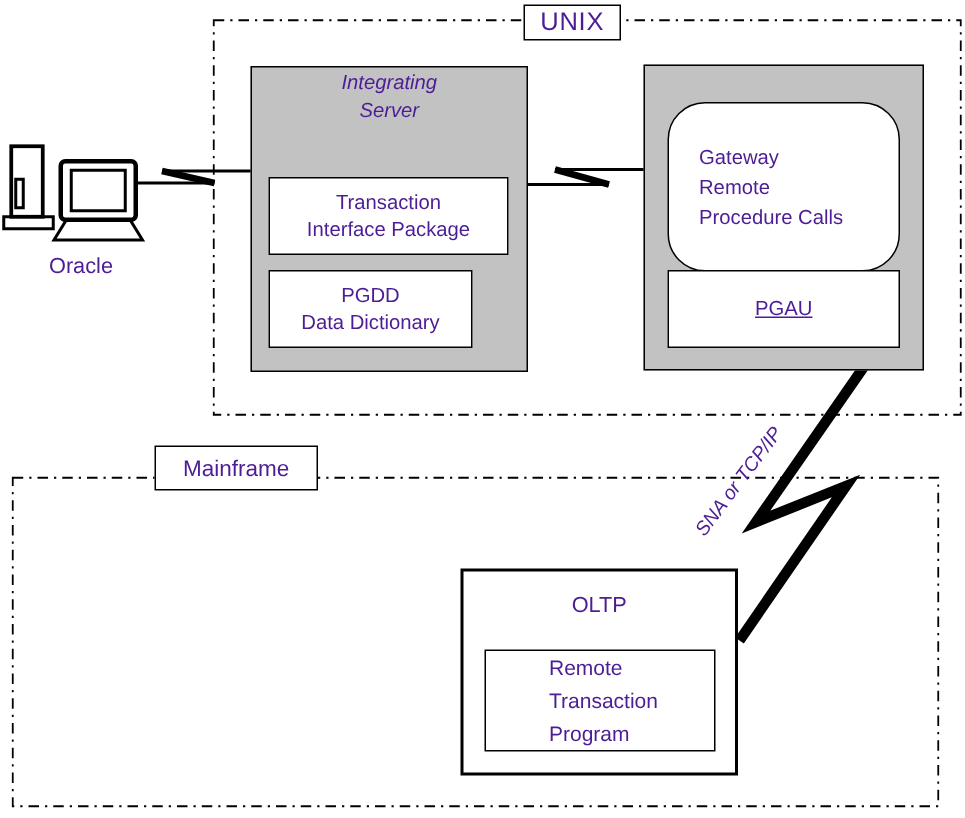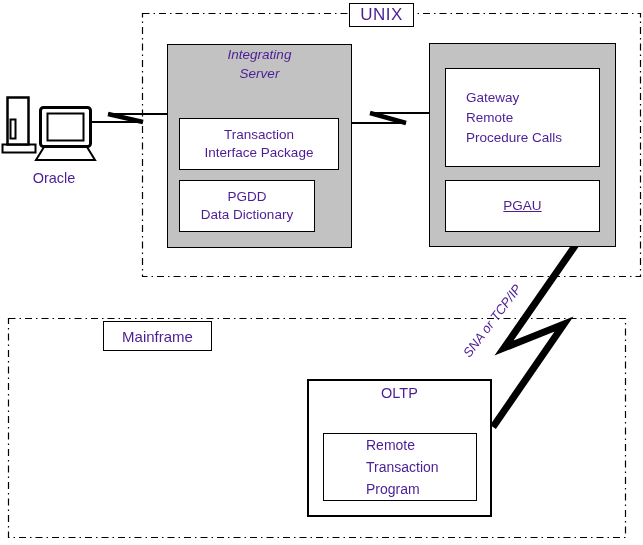"Gateway" div.abs { border-radius: none -> 25px; height: 99px -> 113px }
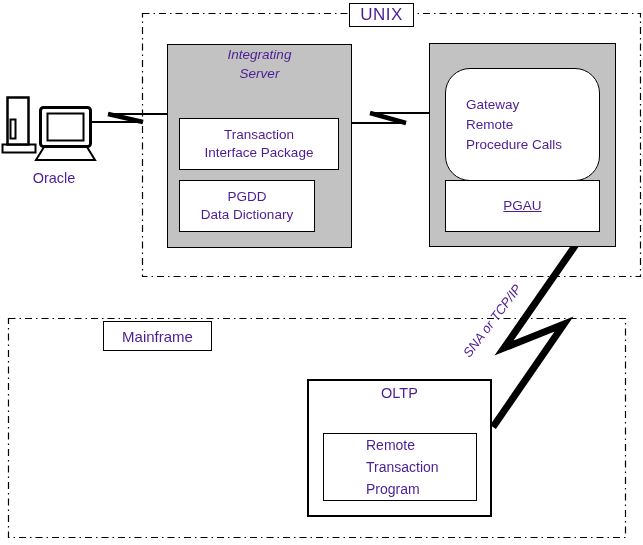"Mainframe" div.abs { top: 321px -> 297px }
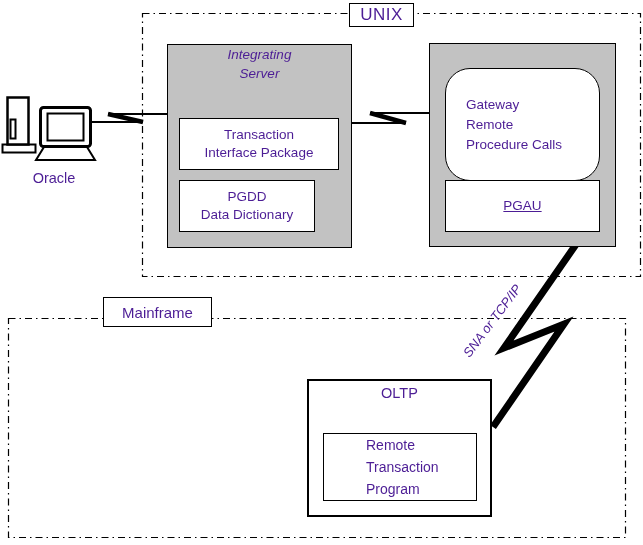"OLTP" div { margin-top: 4px -> 15px }
